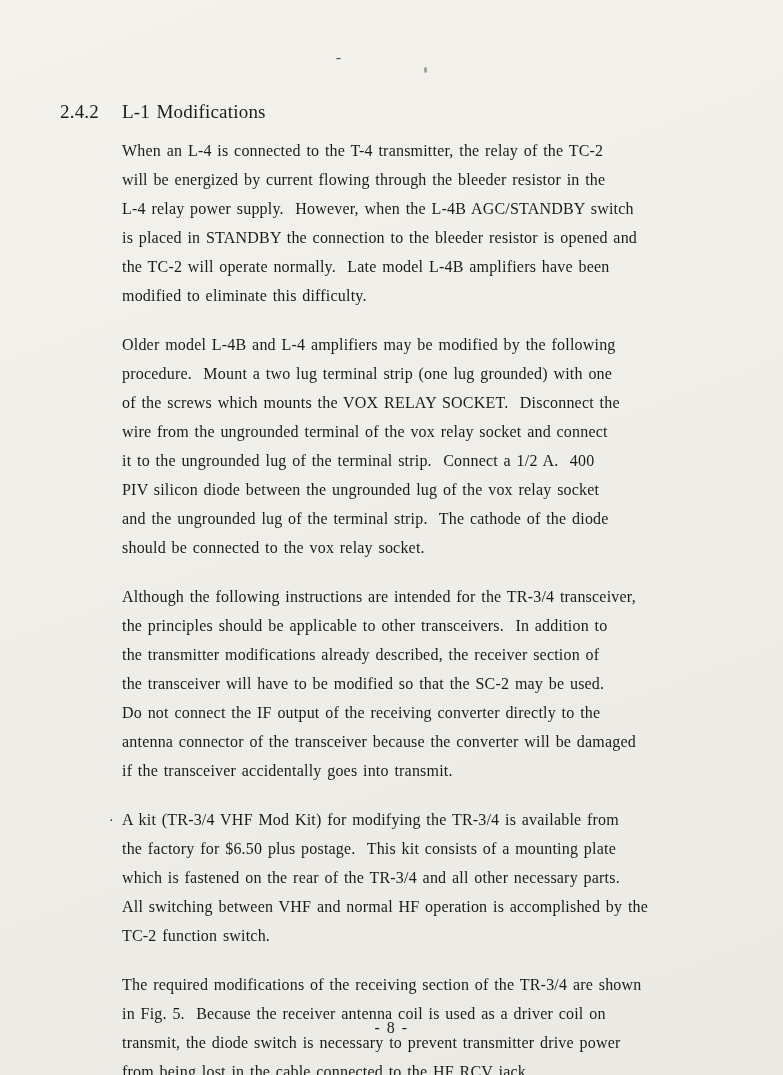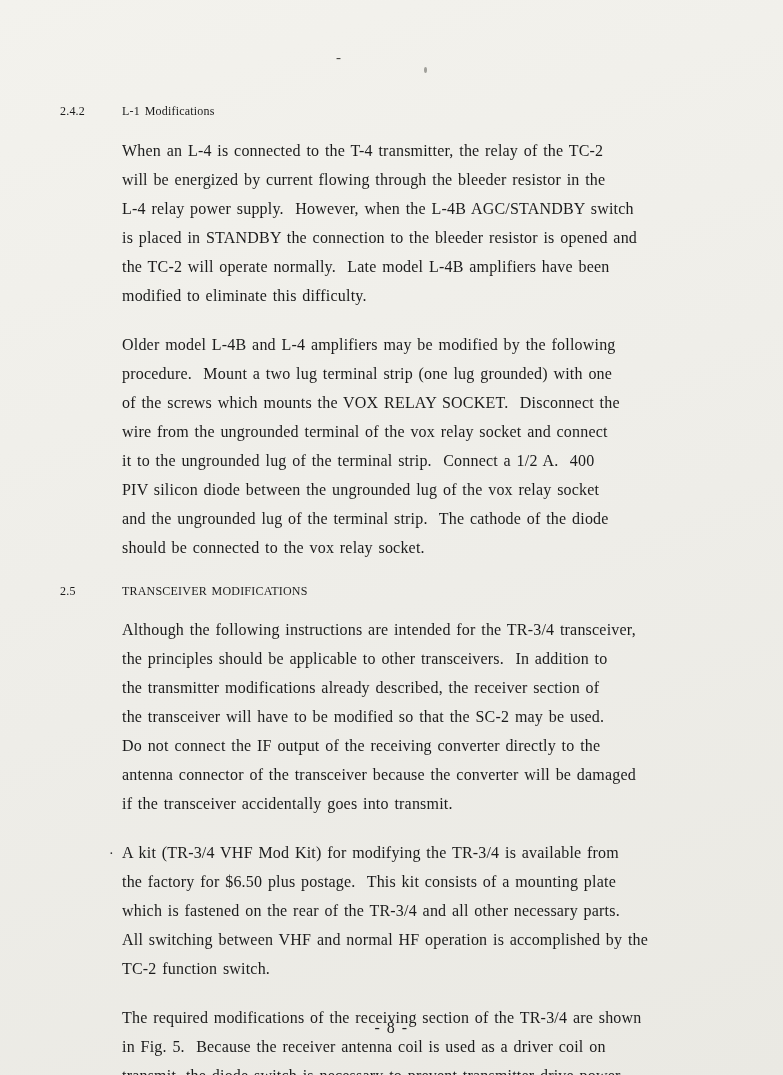"2.4.2" .section-heading { font-size: 12px -> 19px }
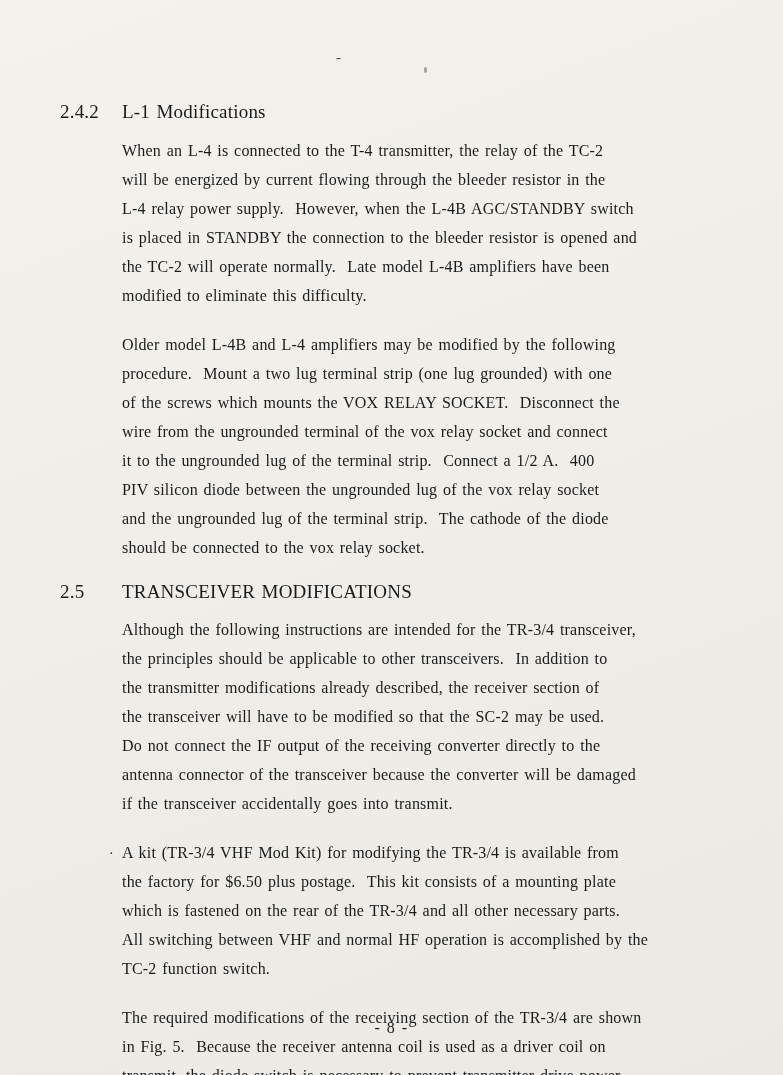"2.5" div.section-heading { html: <div> <span>2.5</span> <span>TRANSCEIVER MODIFICATIONS</span> </div> -> none }
